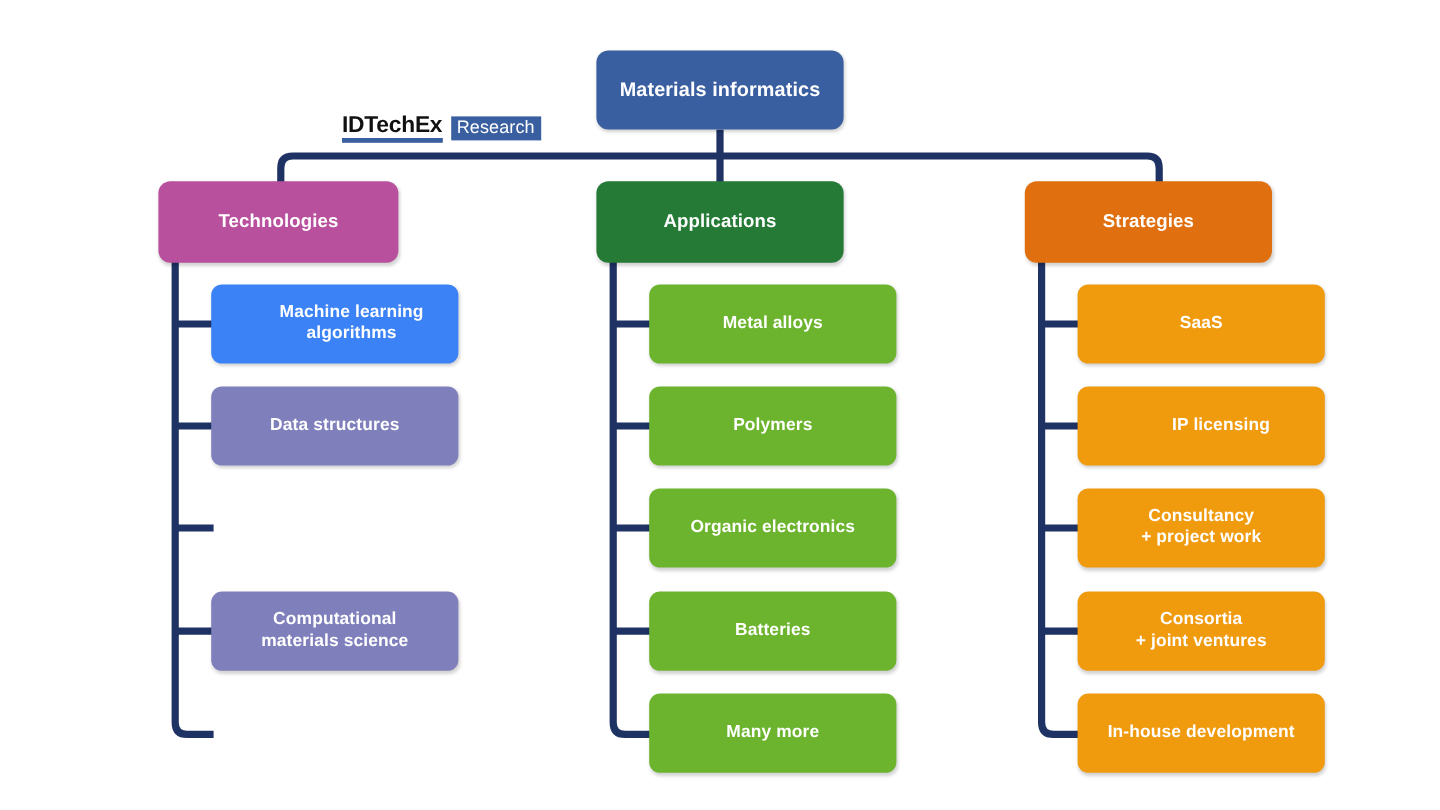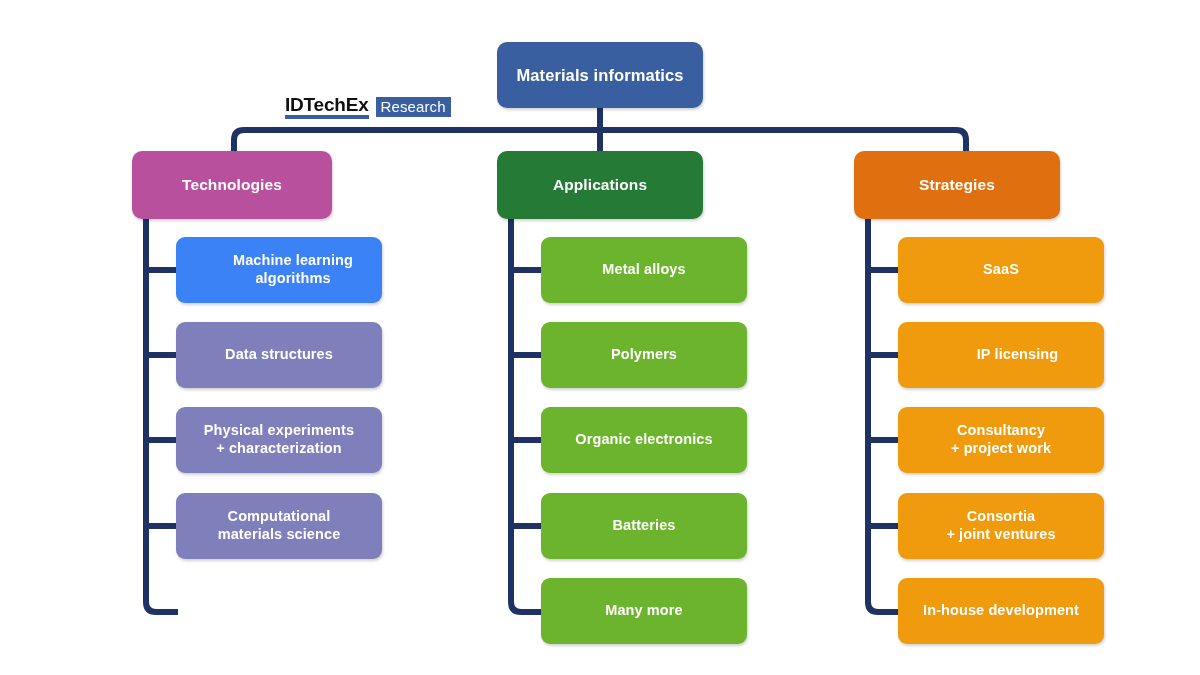"Physical experiments" div.node { html: <div>Physical experiments + characterization</div> -> none }
